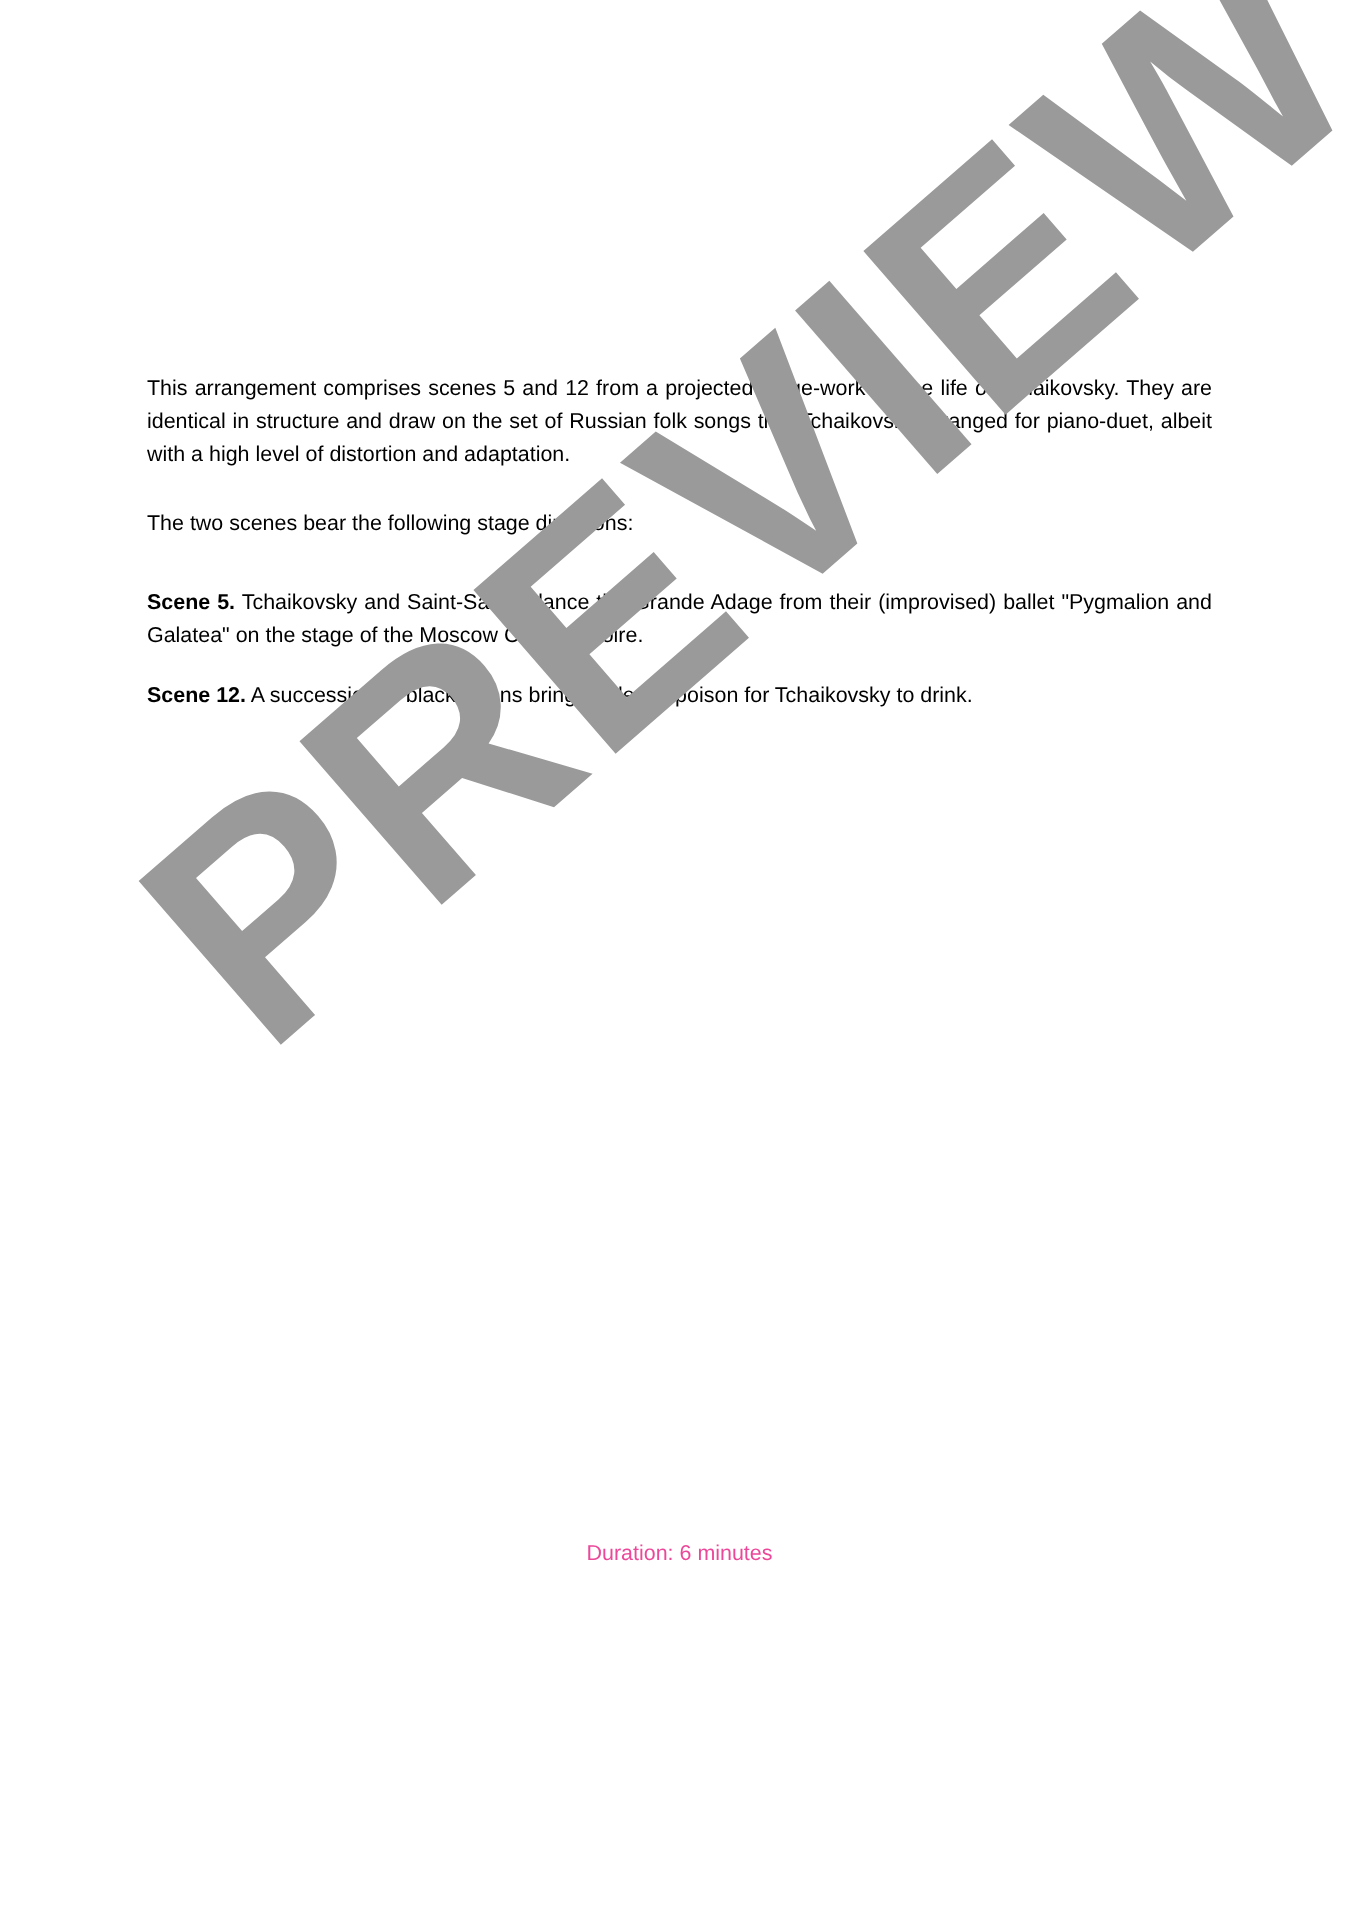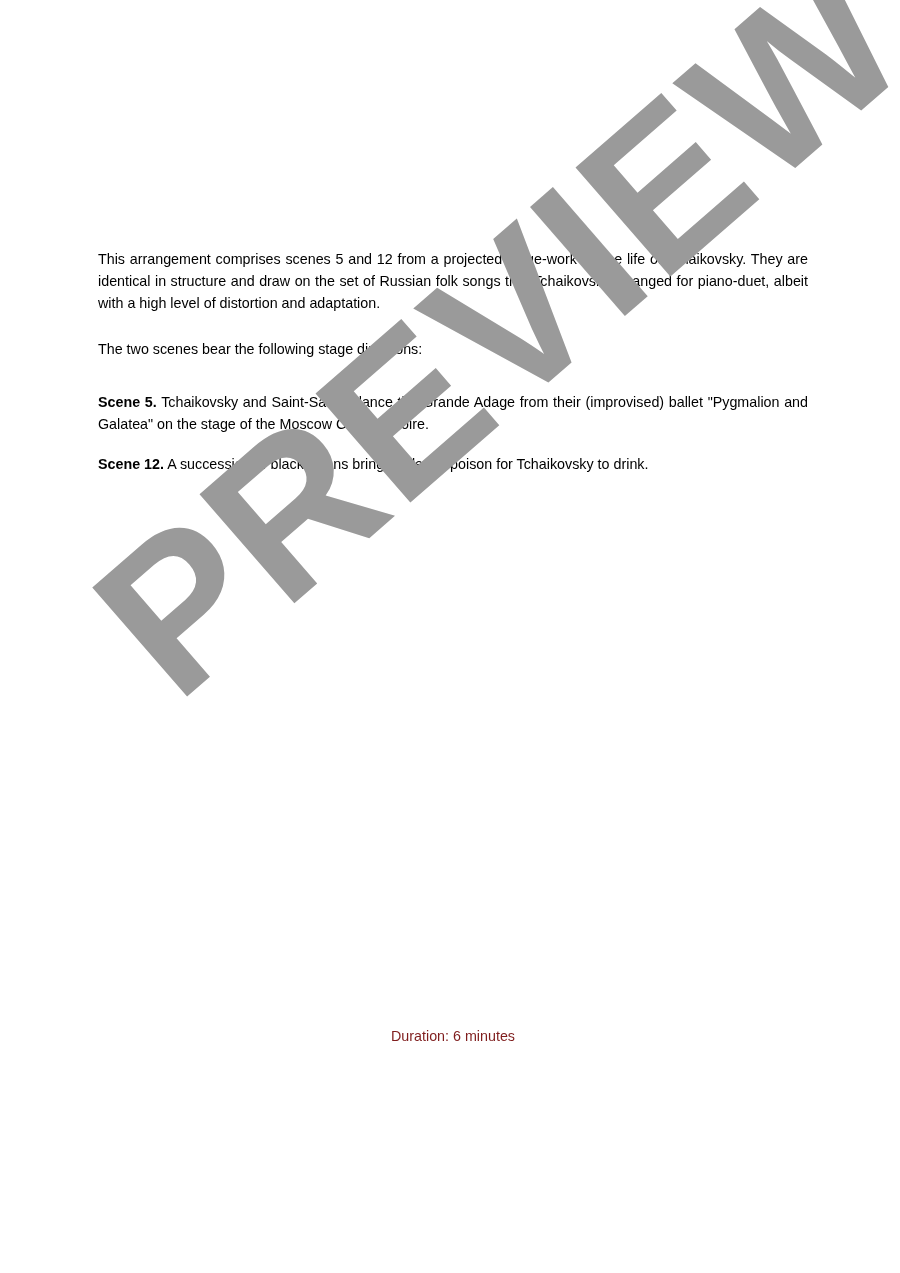"Duration: 6 minutes" .duration { color: #7f1d1d -> #ec4899 }
